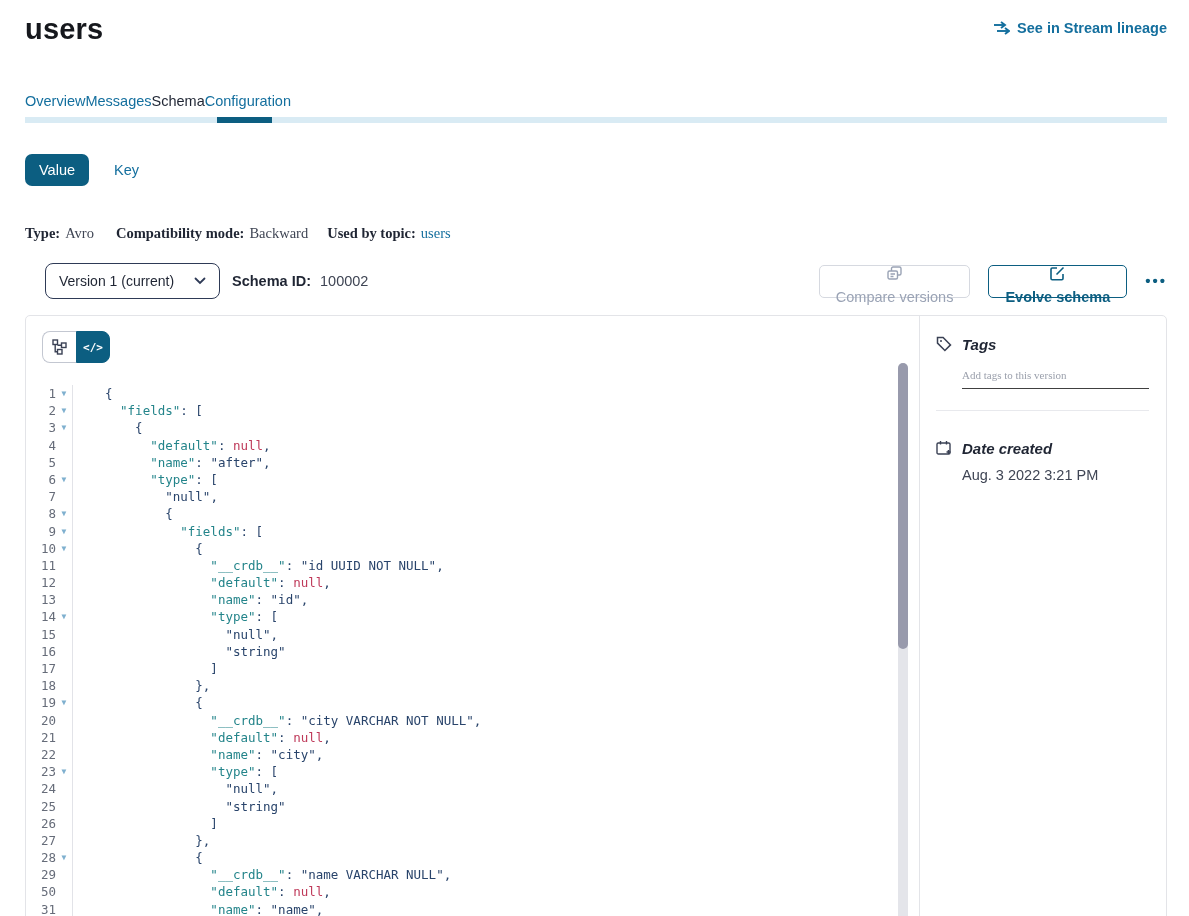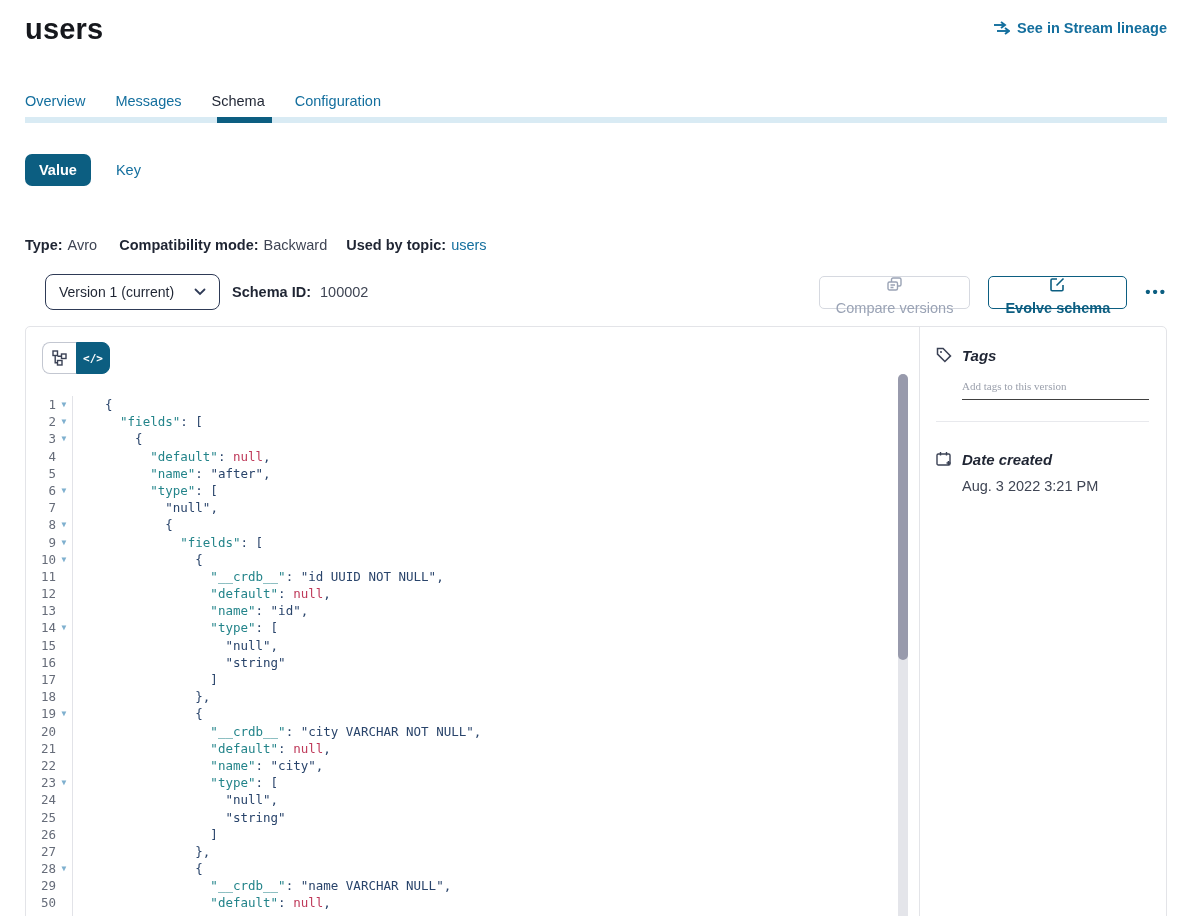"Overview" .tabs-row { gap: 30px -> none }
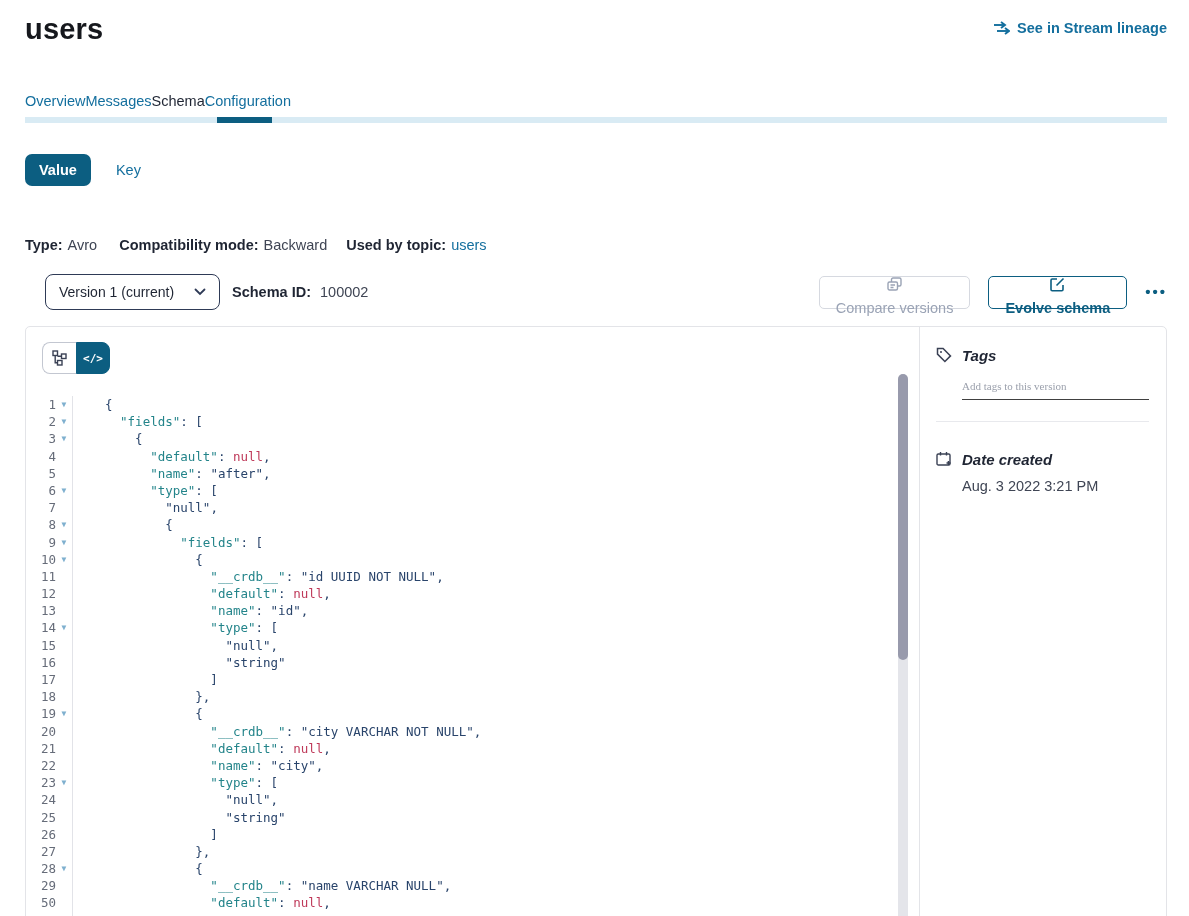"Value" .value-pill { font-weight: 700 -> 400 }
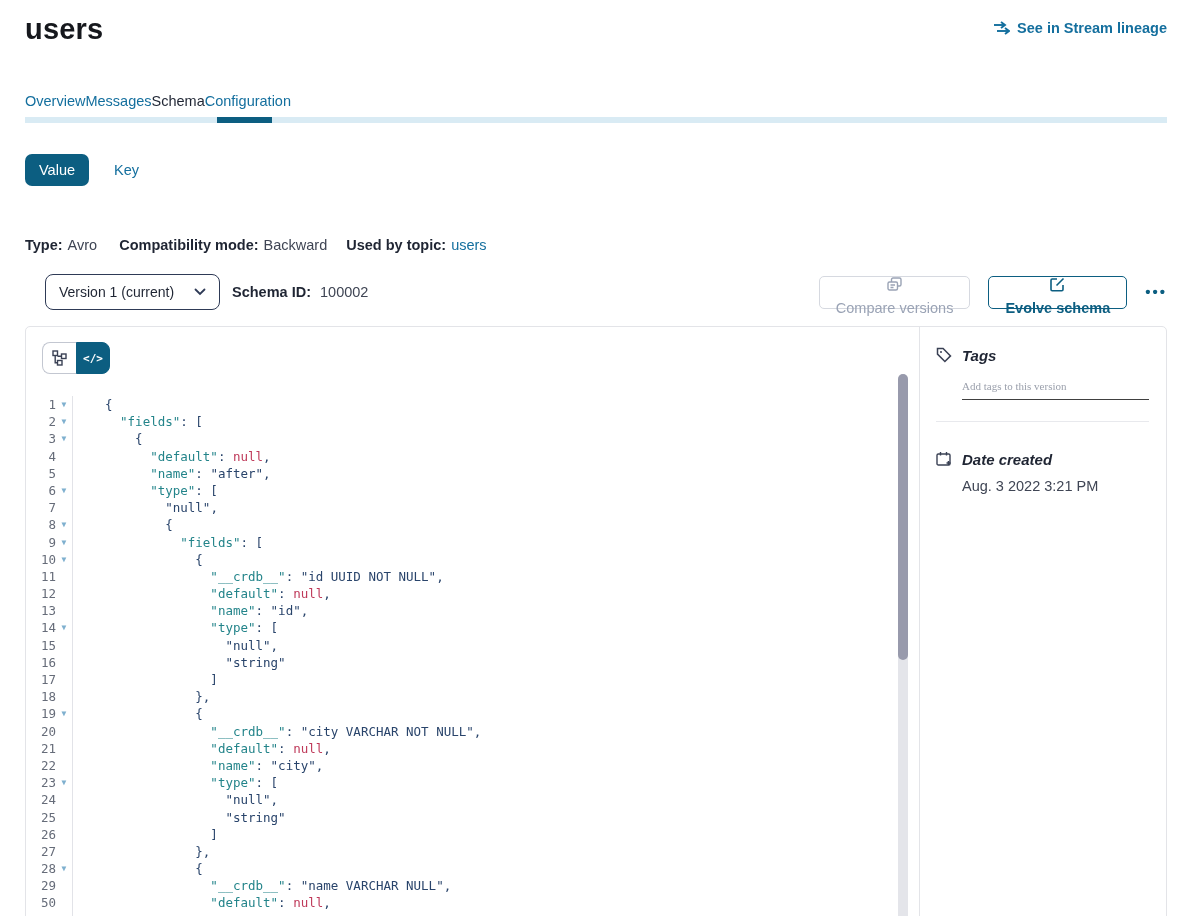"Type:" .meta-row { font-family: none -> Liberation Serif, serif; margin-top: 51px -> 39px }
